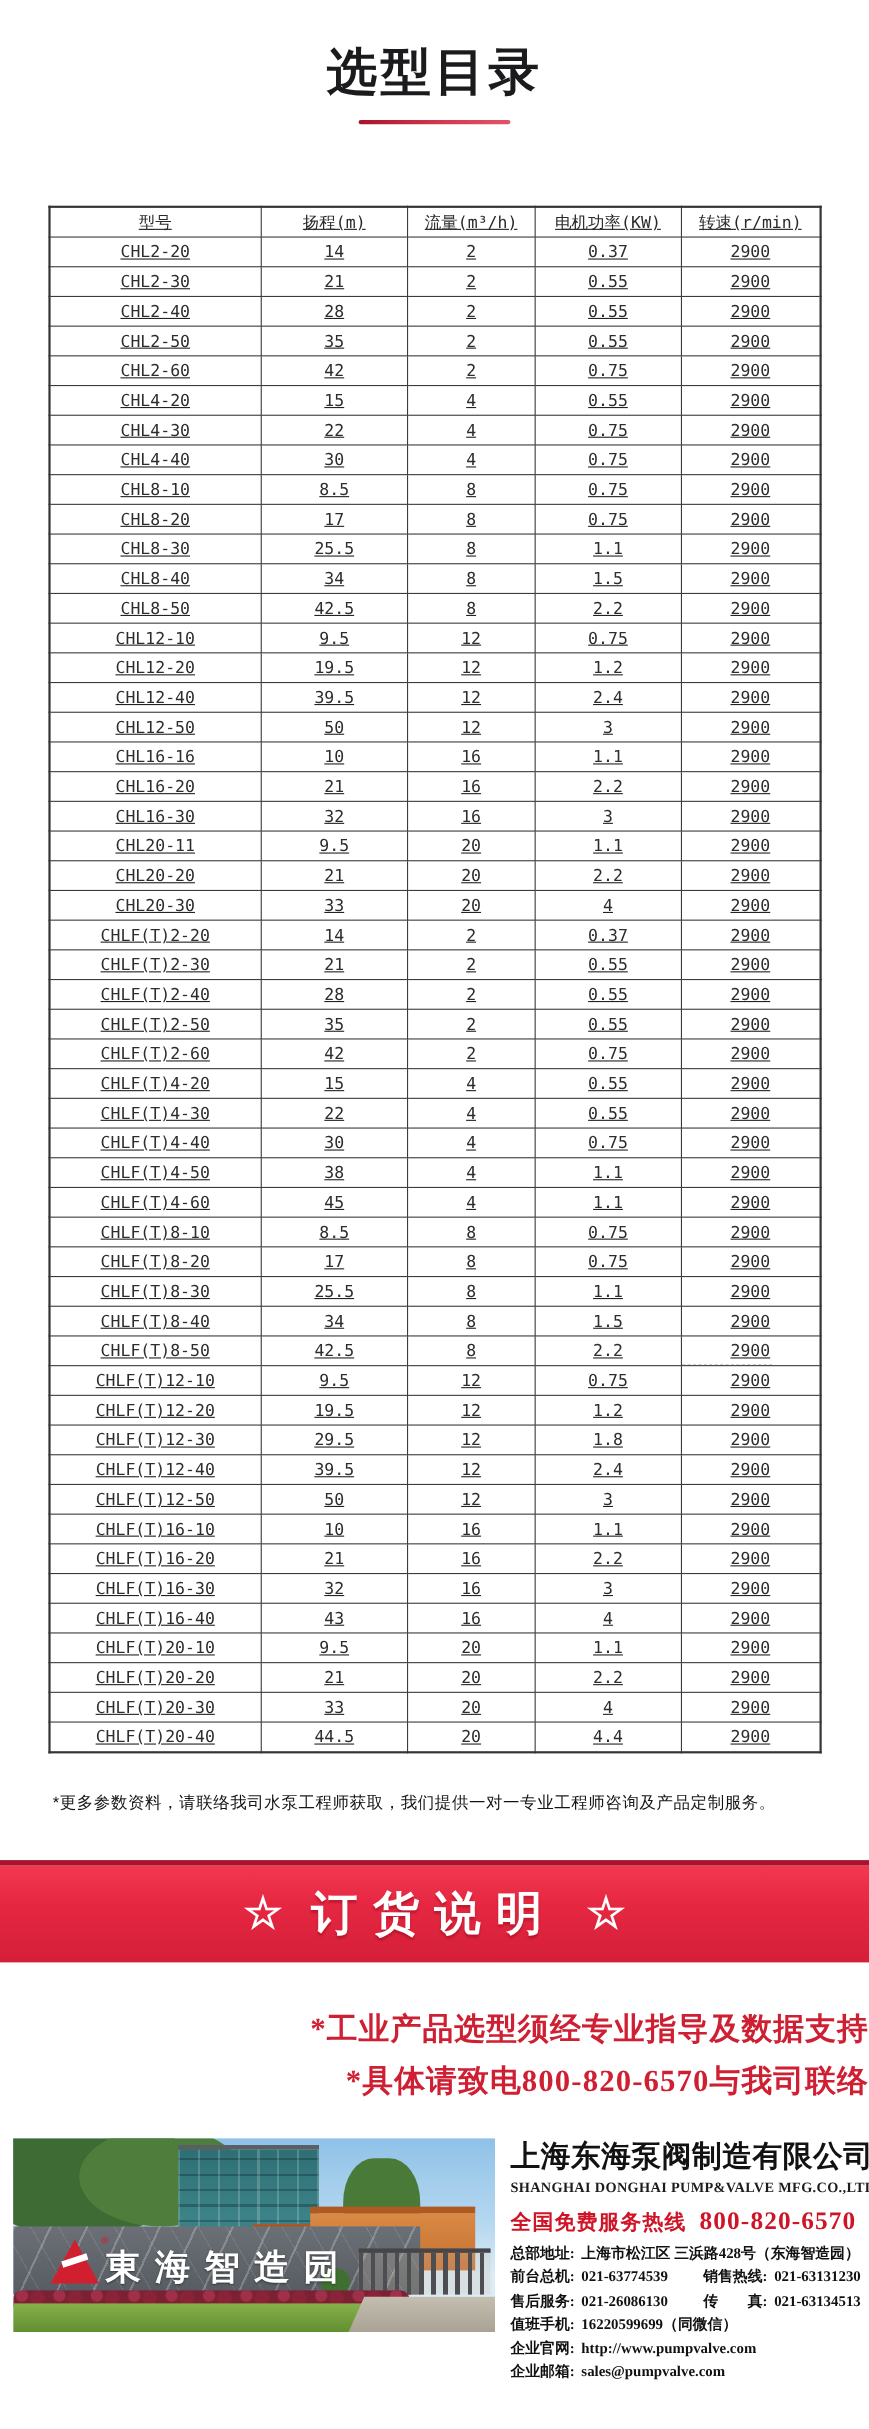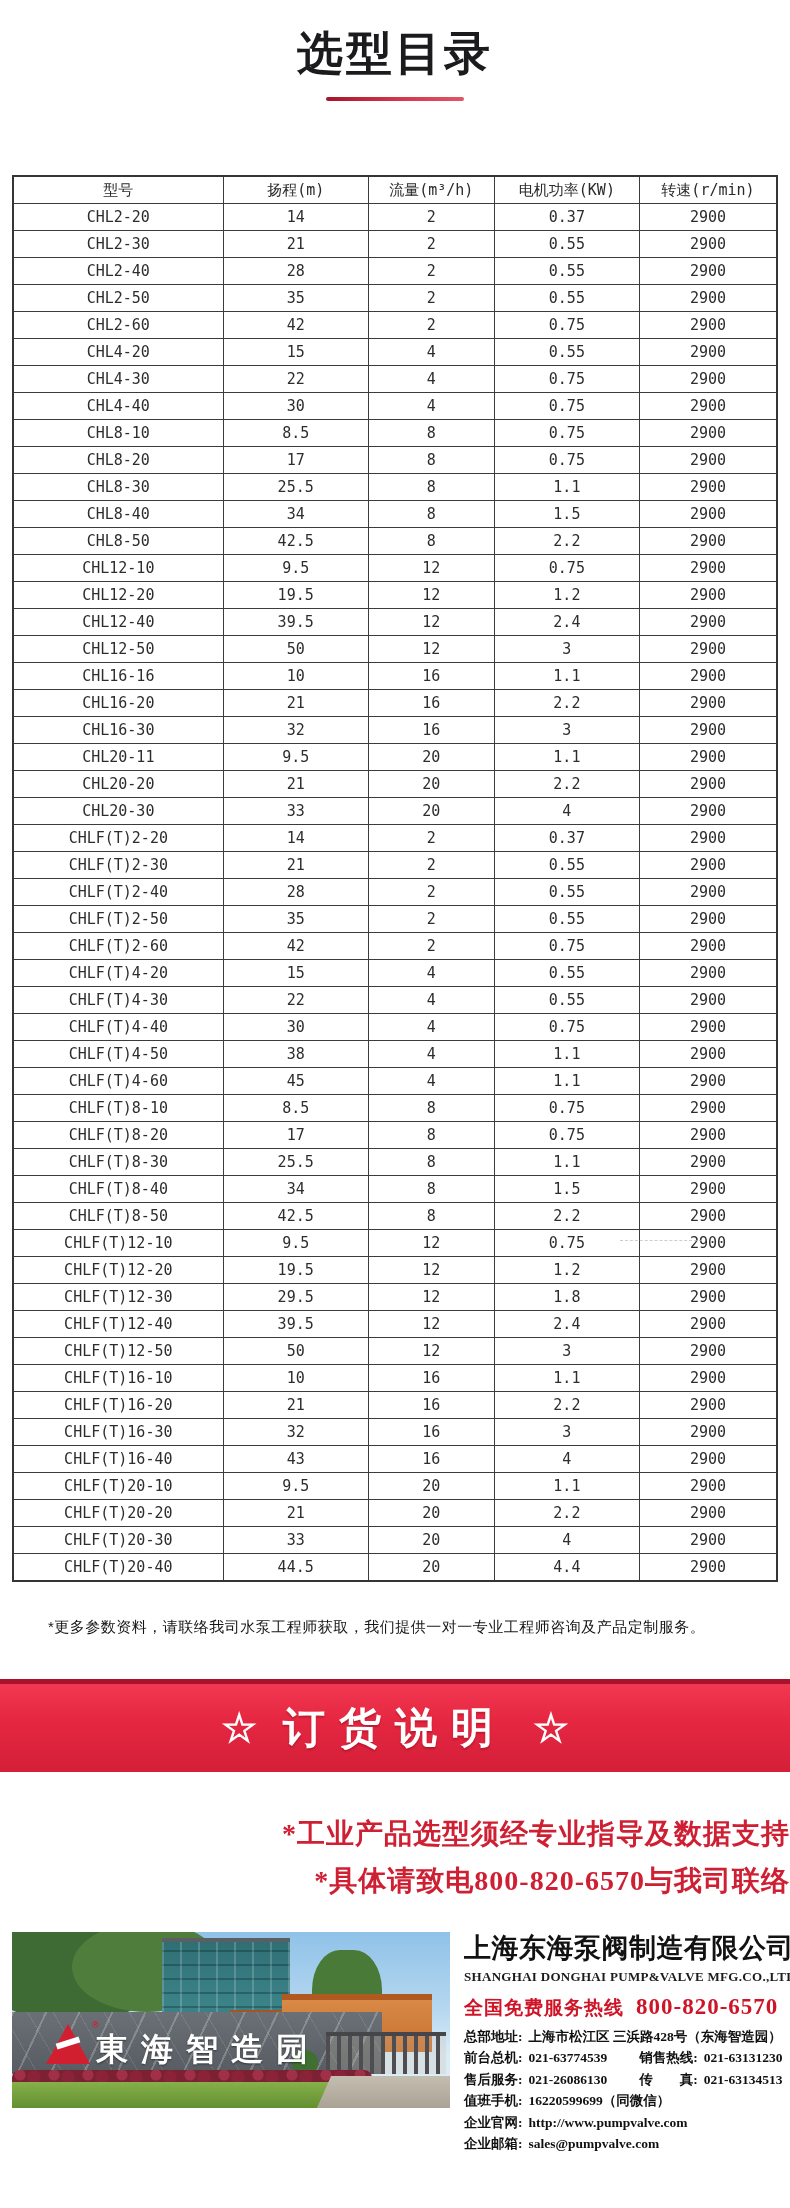"选型目录" .page-title { margin-top: 26px -> 38px }
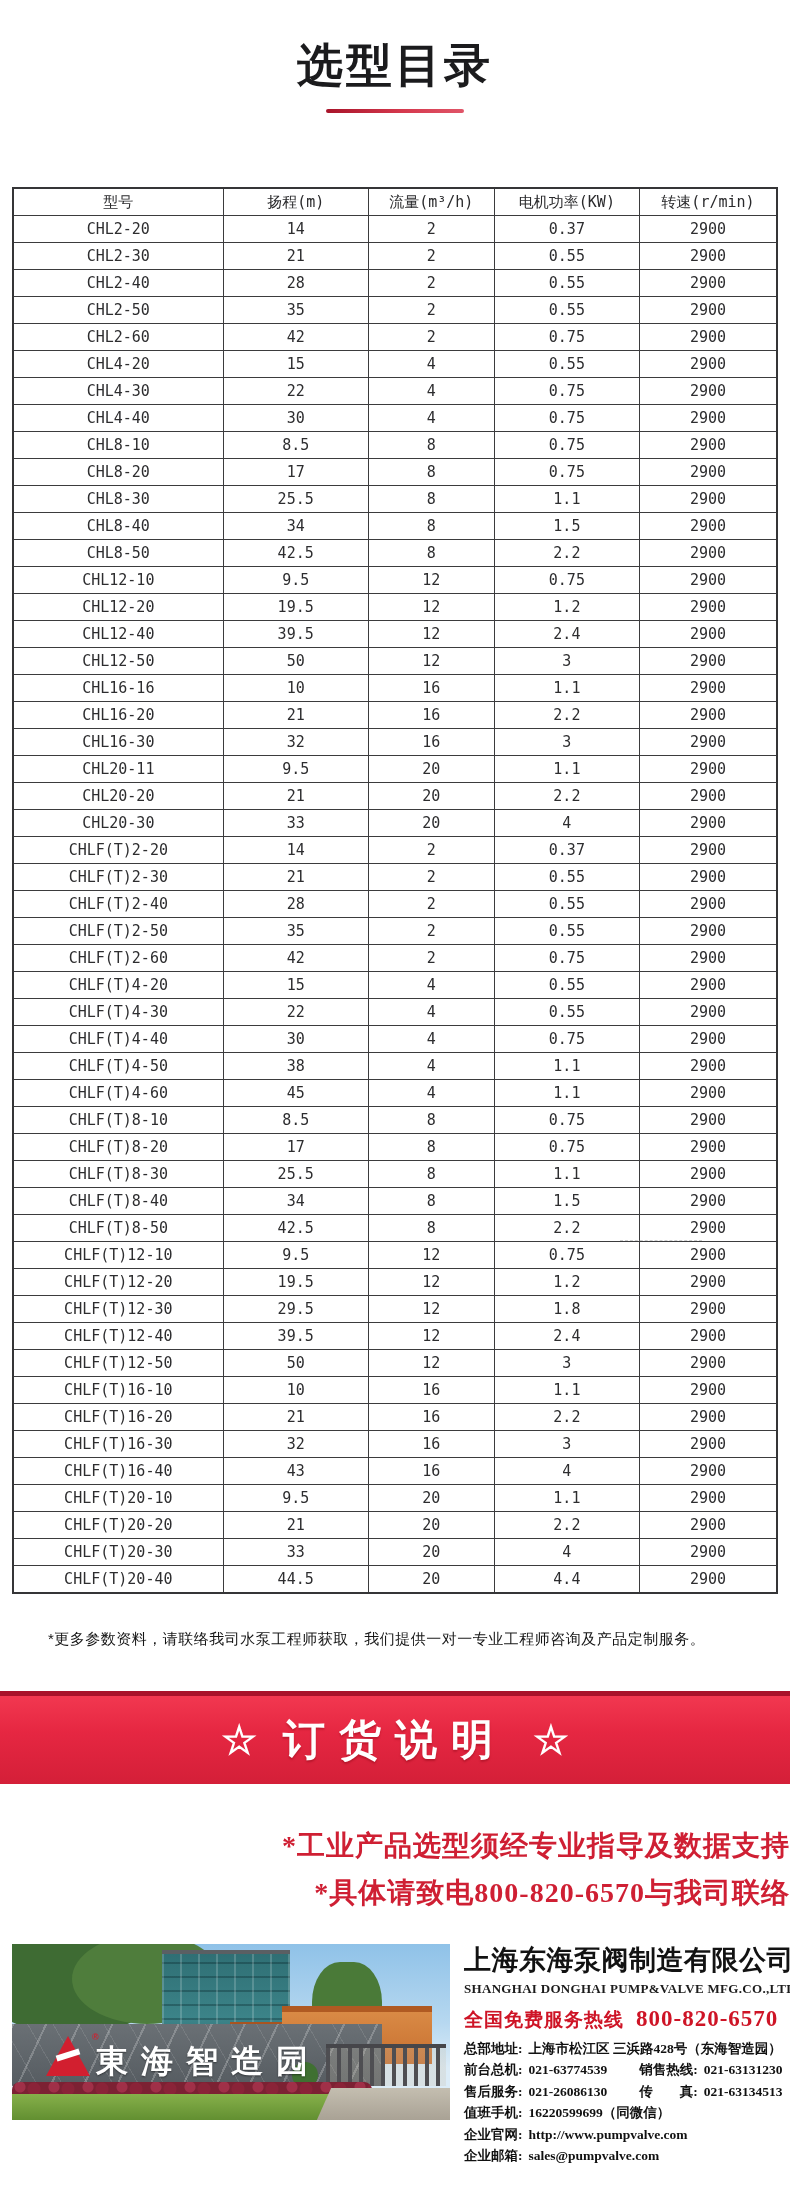"型号" .spec-table { text-decoration: none -> underline; width: 766px -> 703px }
